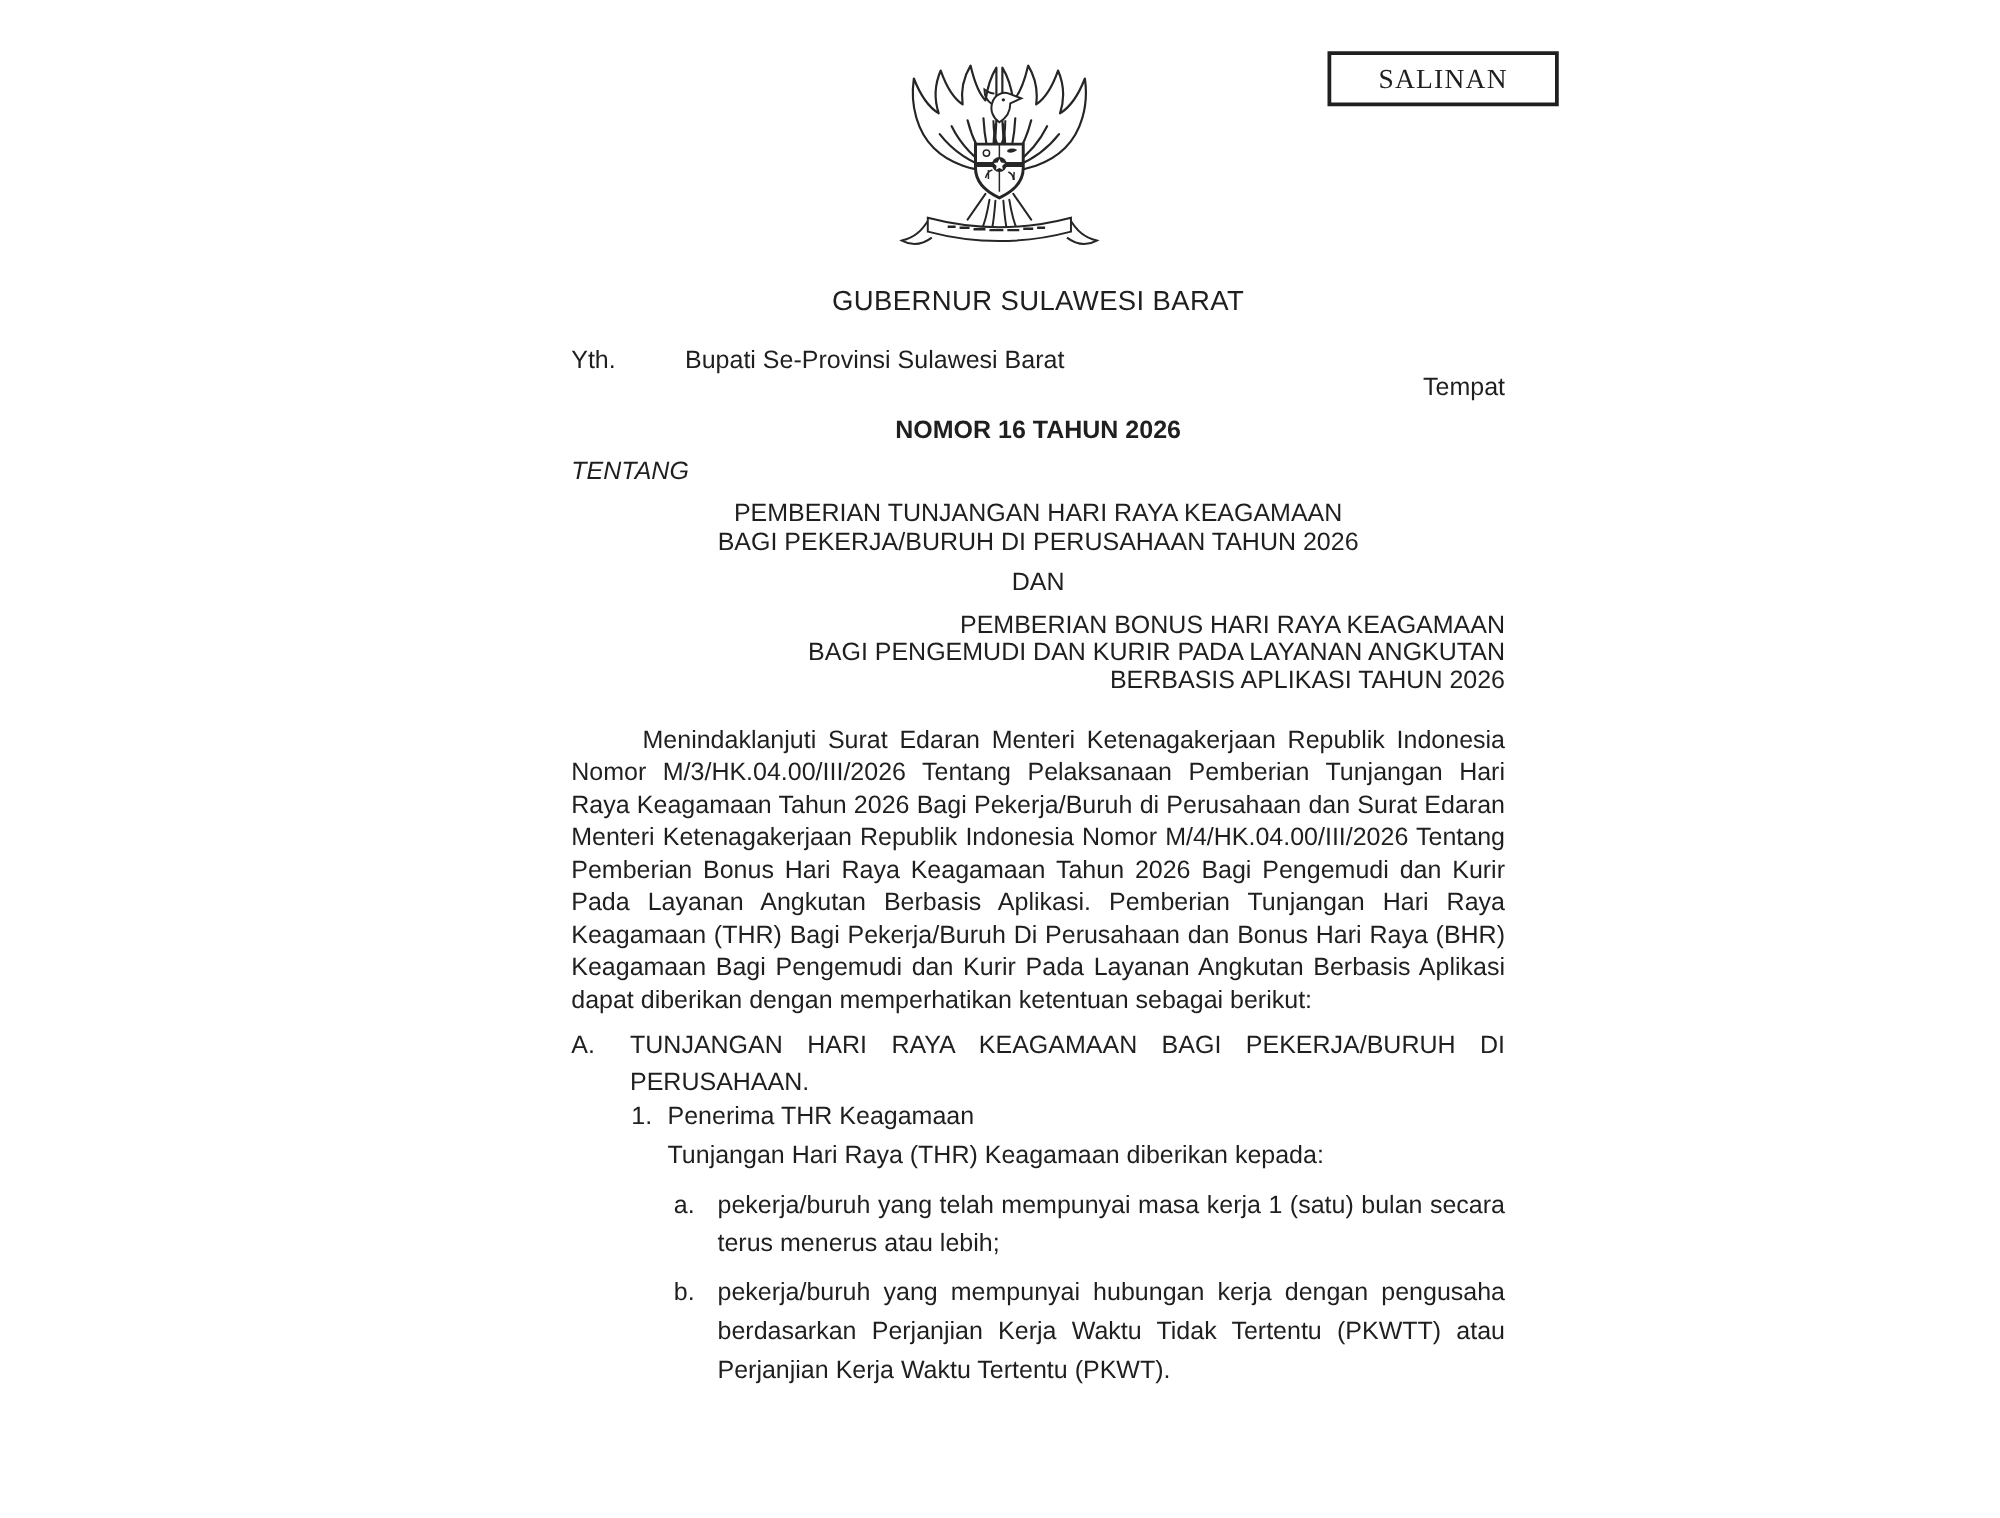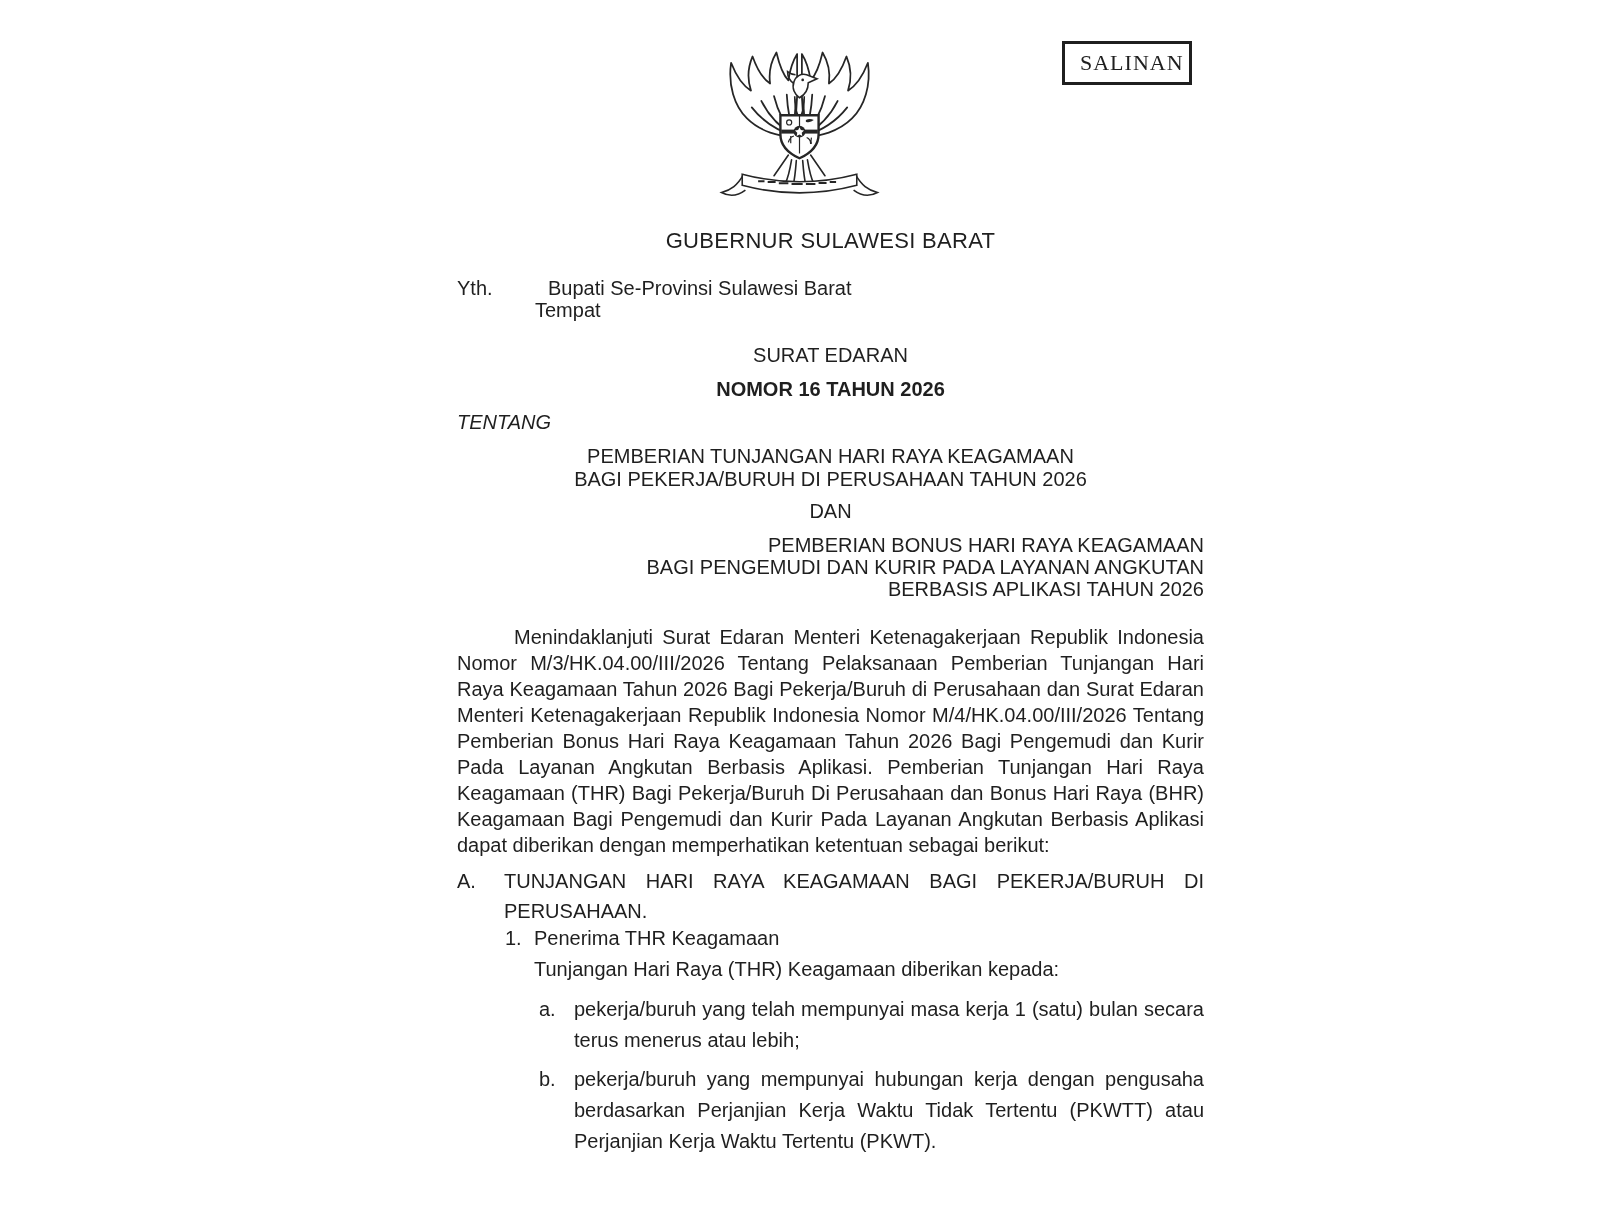"SALINAN" .stamp { justify-content: flex-start -> center; padding-left: 15px -> none; width: 130px -> 185px }
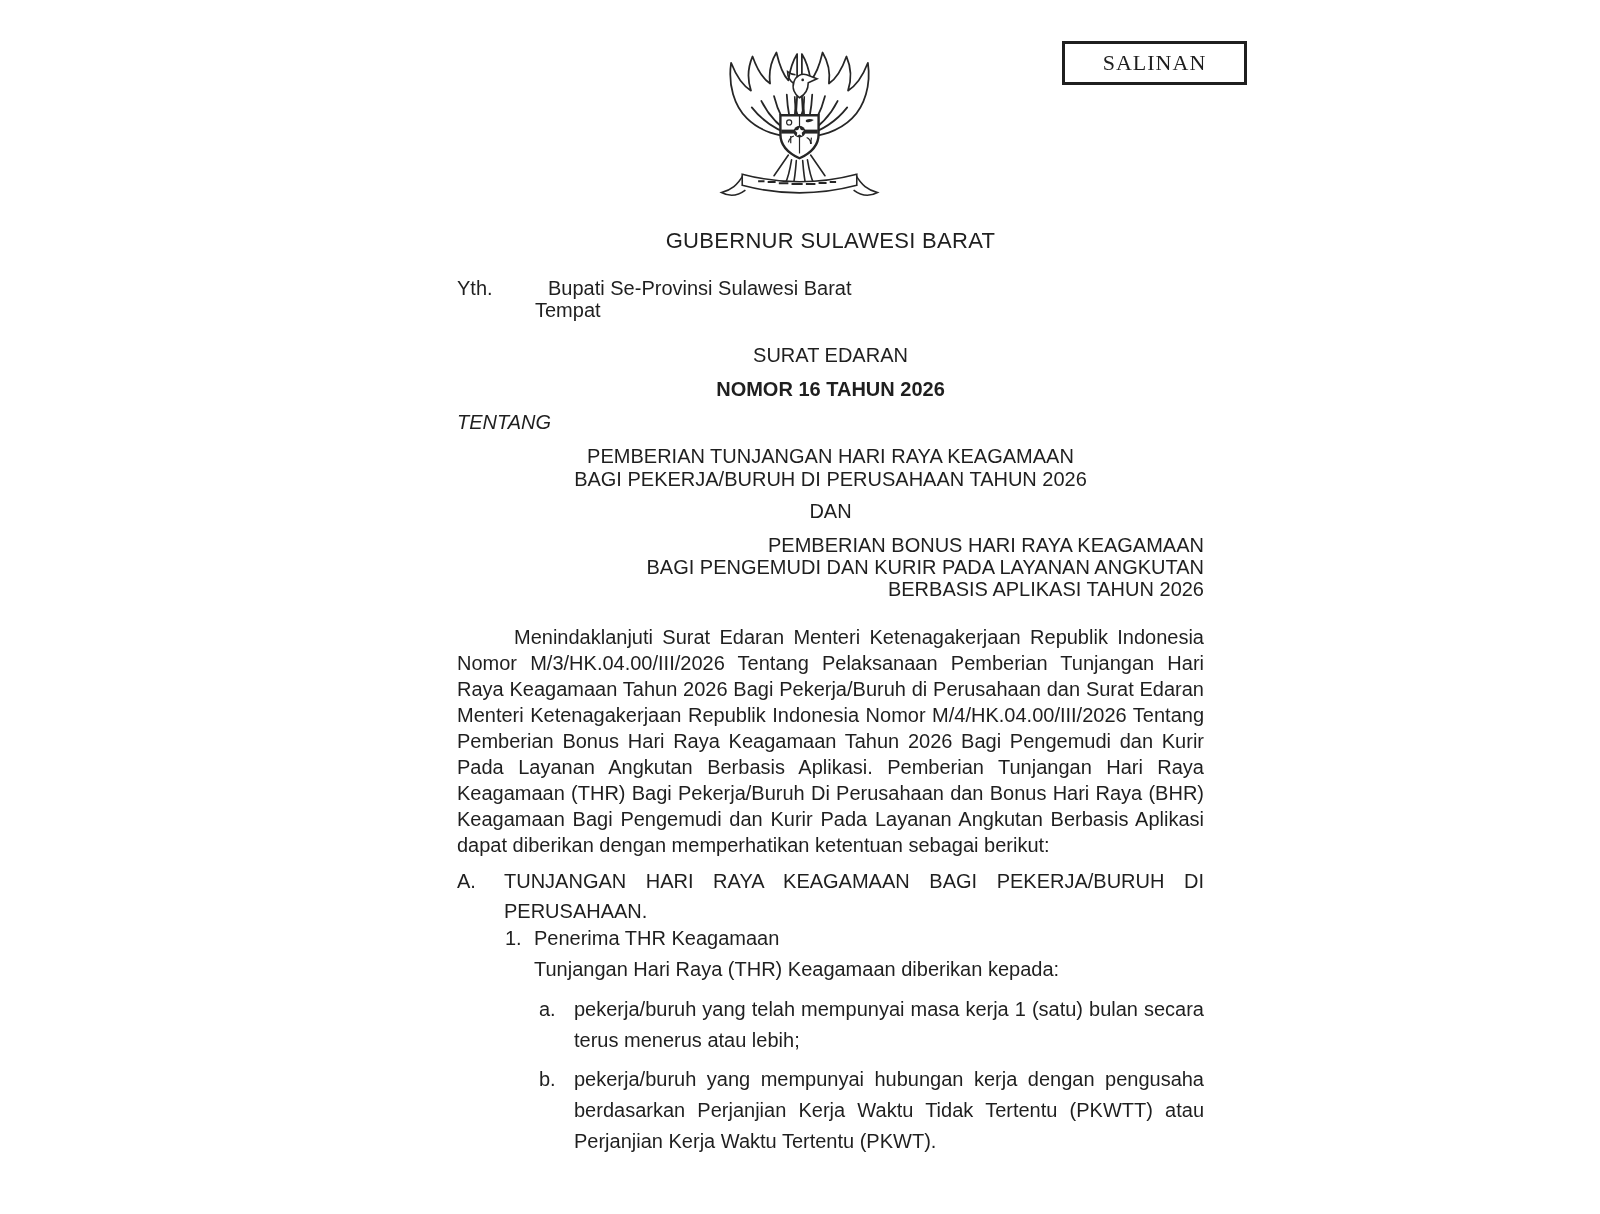"Tempat" .addr-place { text-align: none -> right }
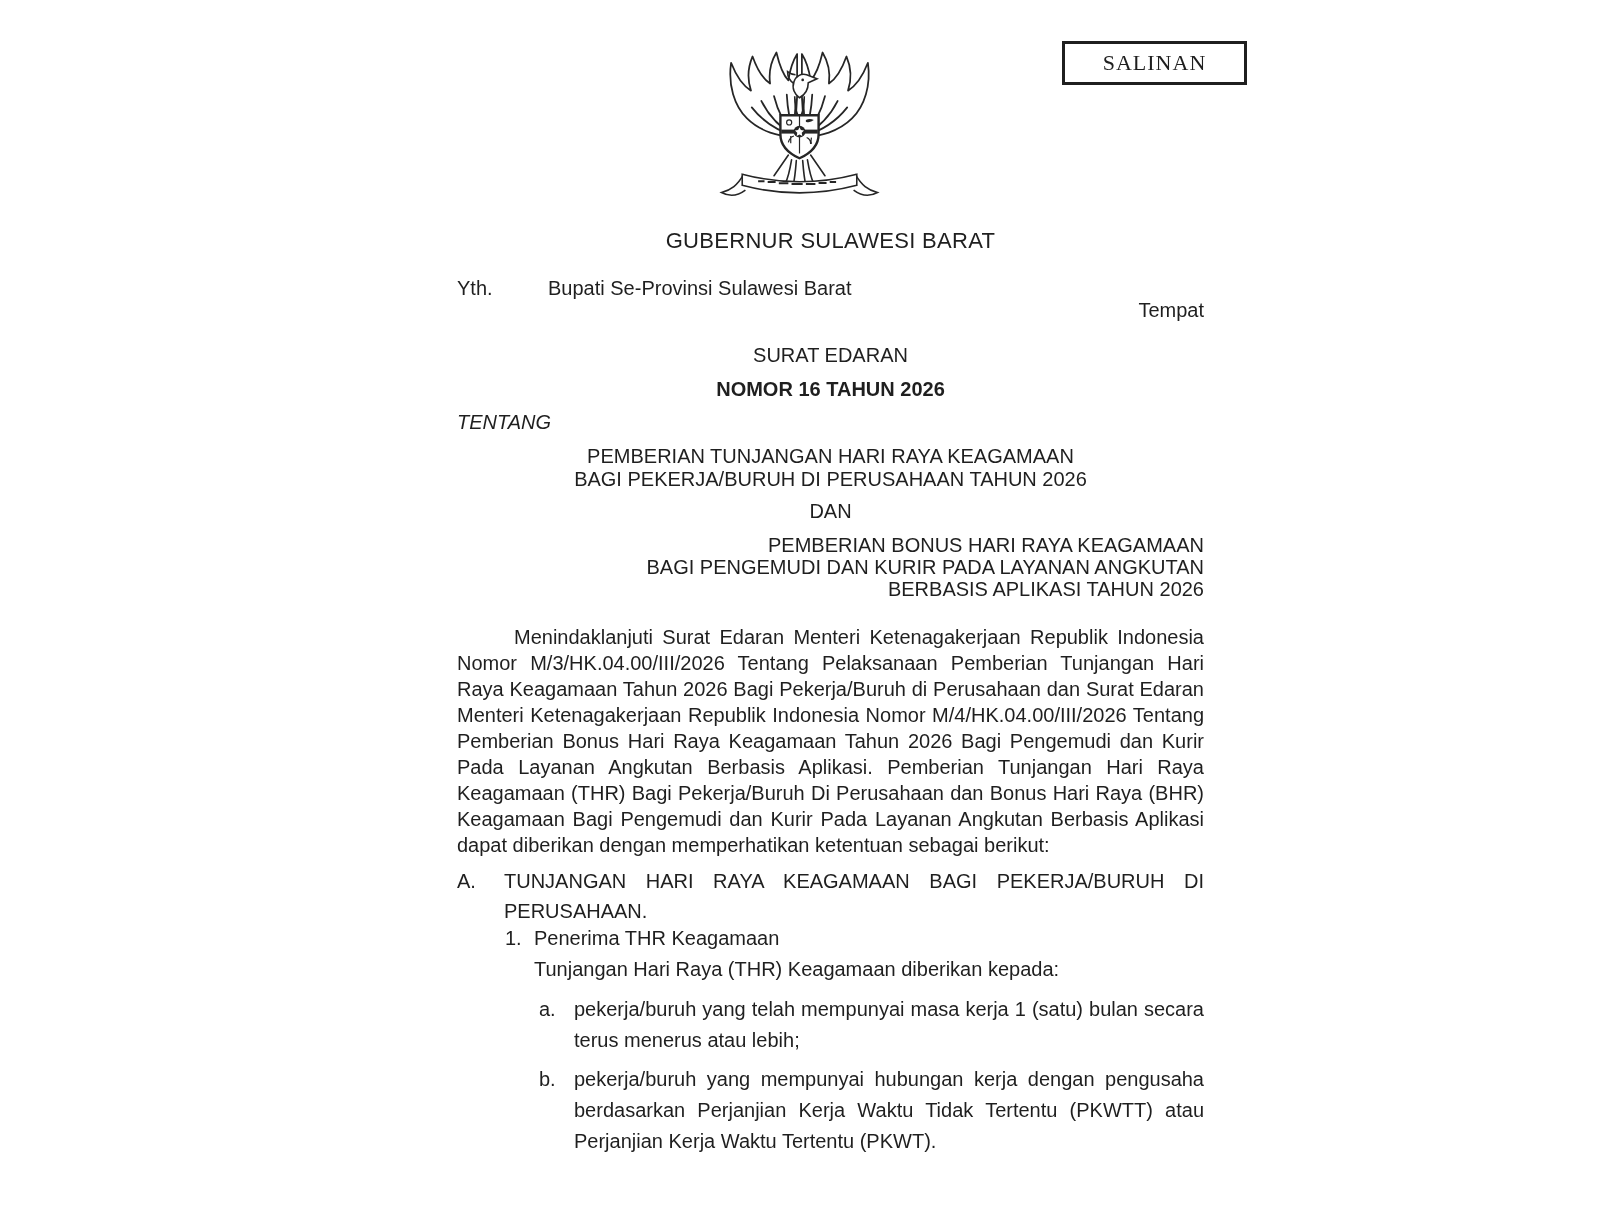"SURAT EDARAN" div.doc-type { html: <div>SURAT EDARAN</div> -> none }
